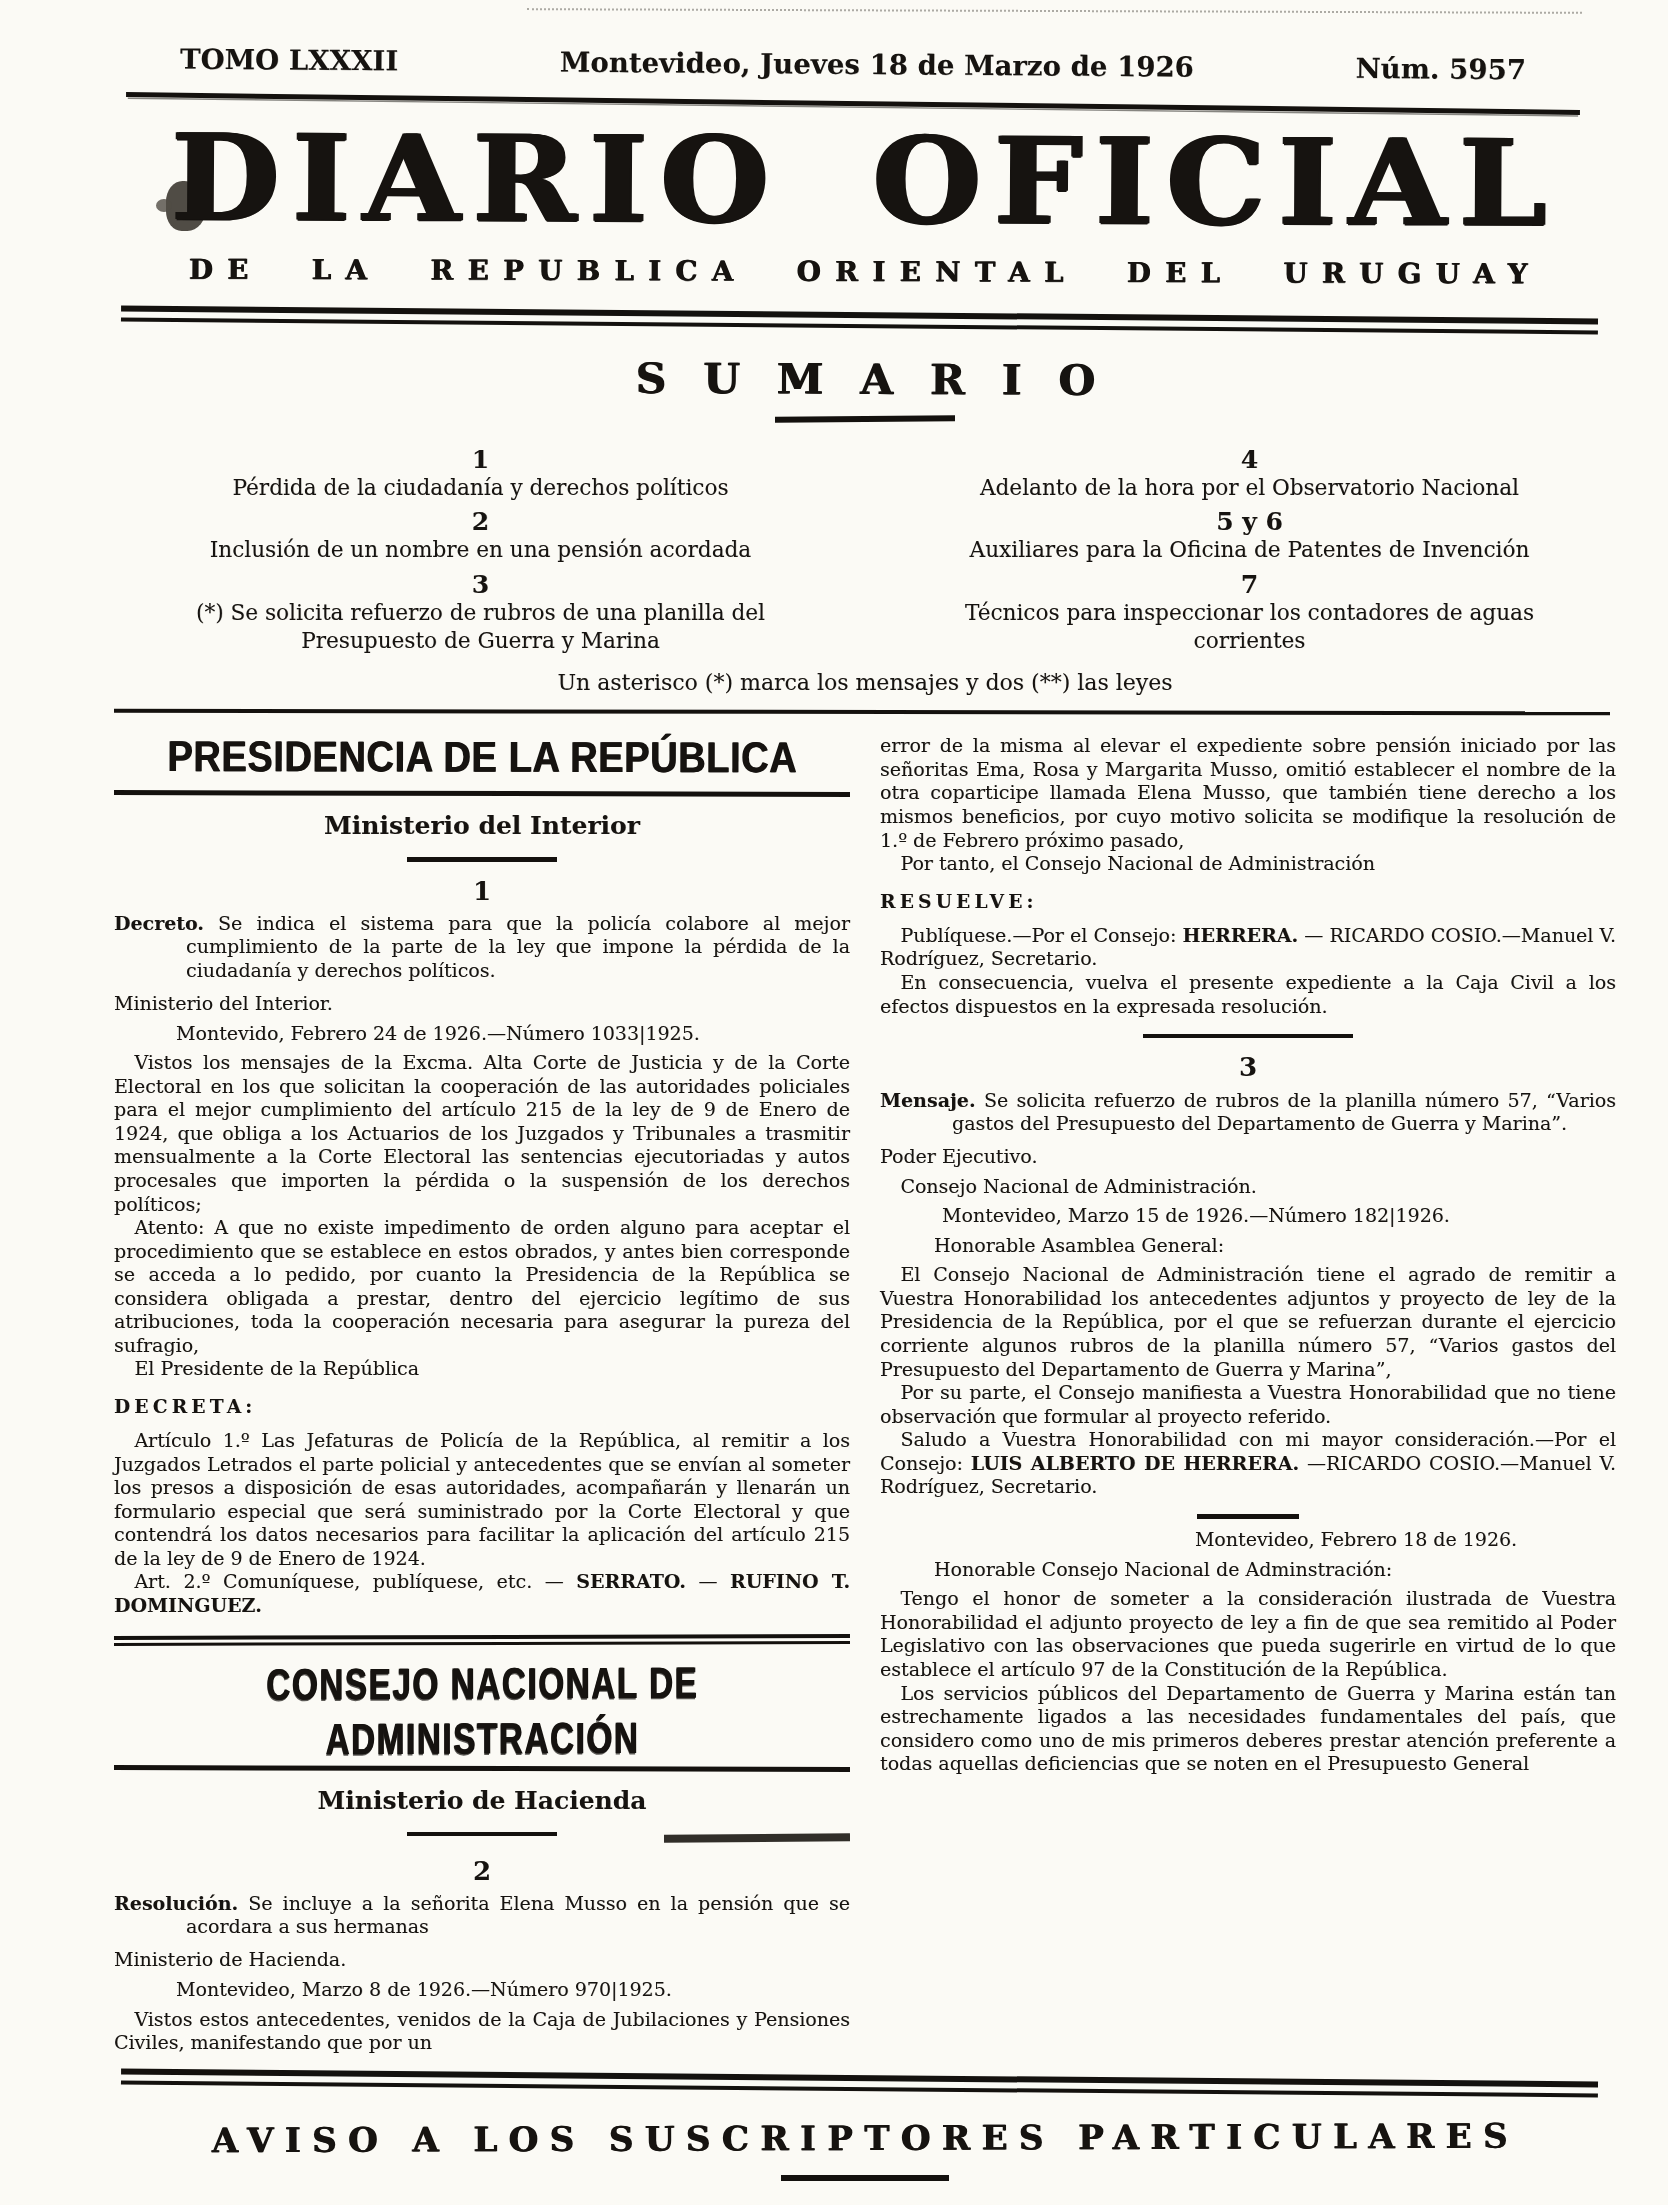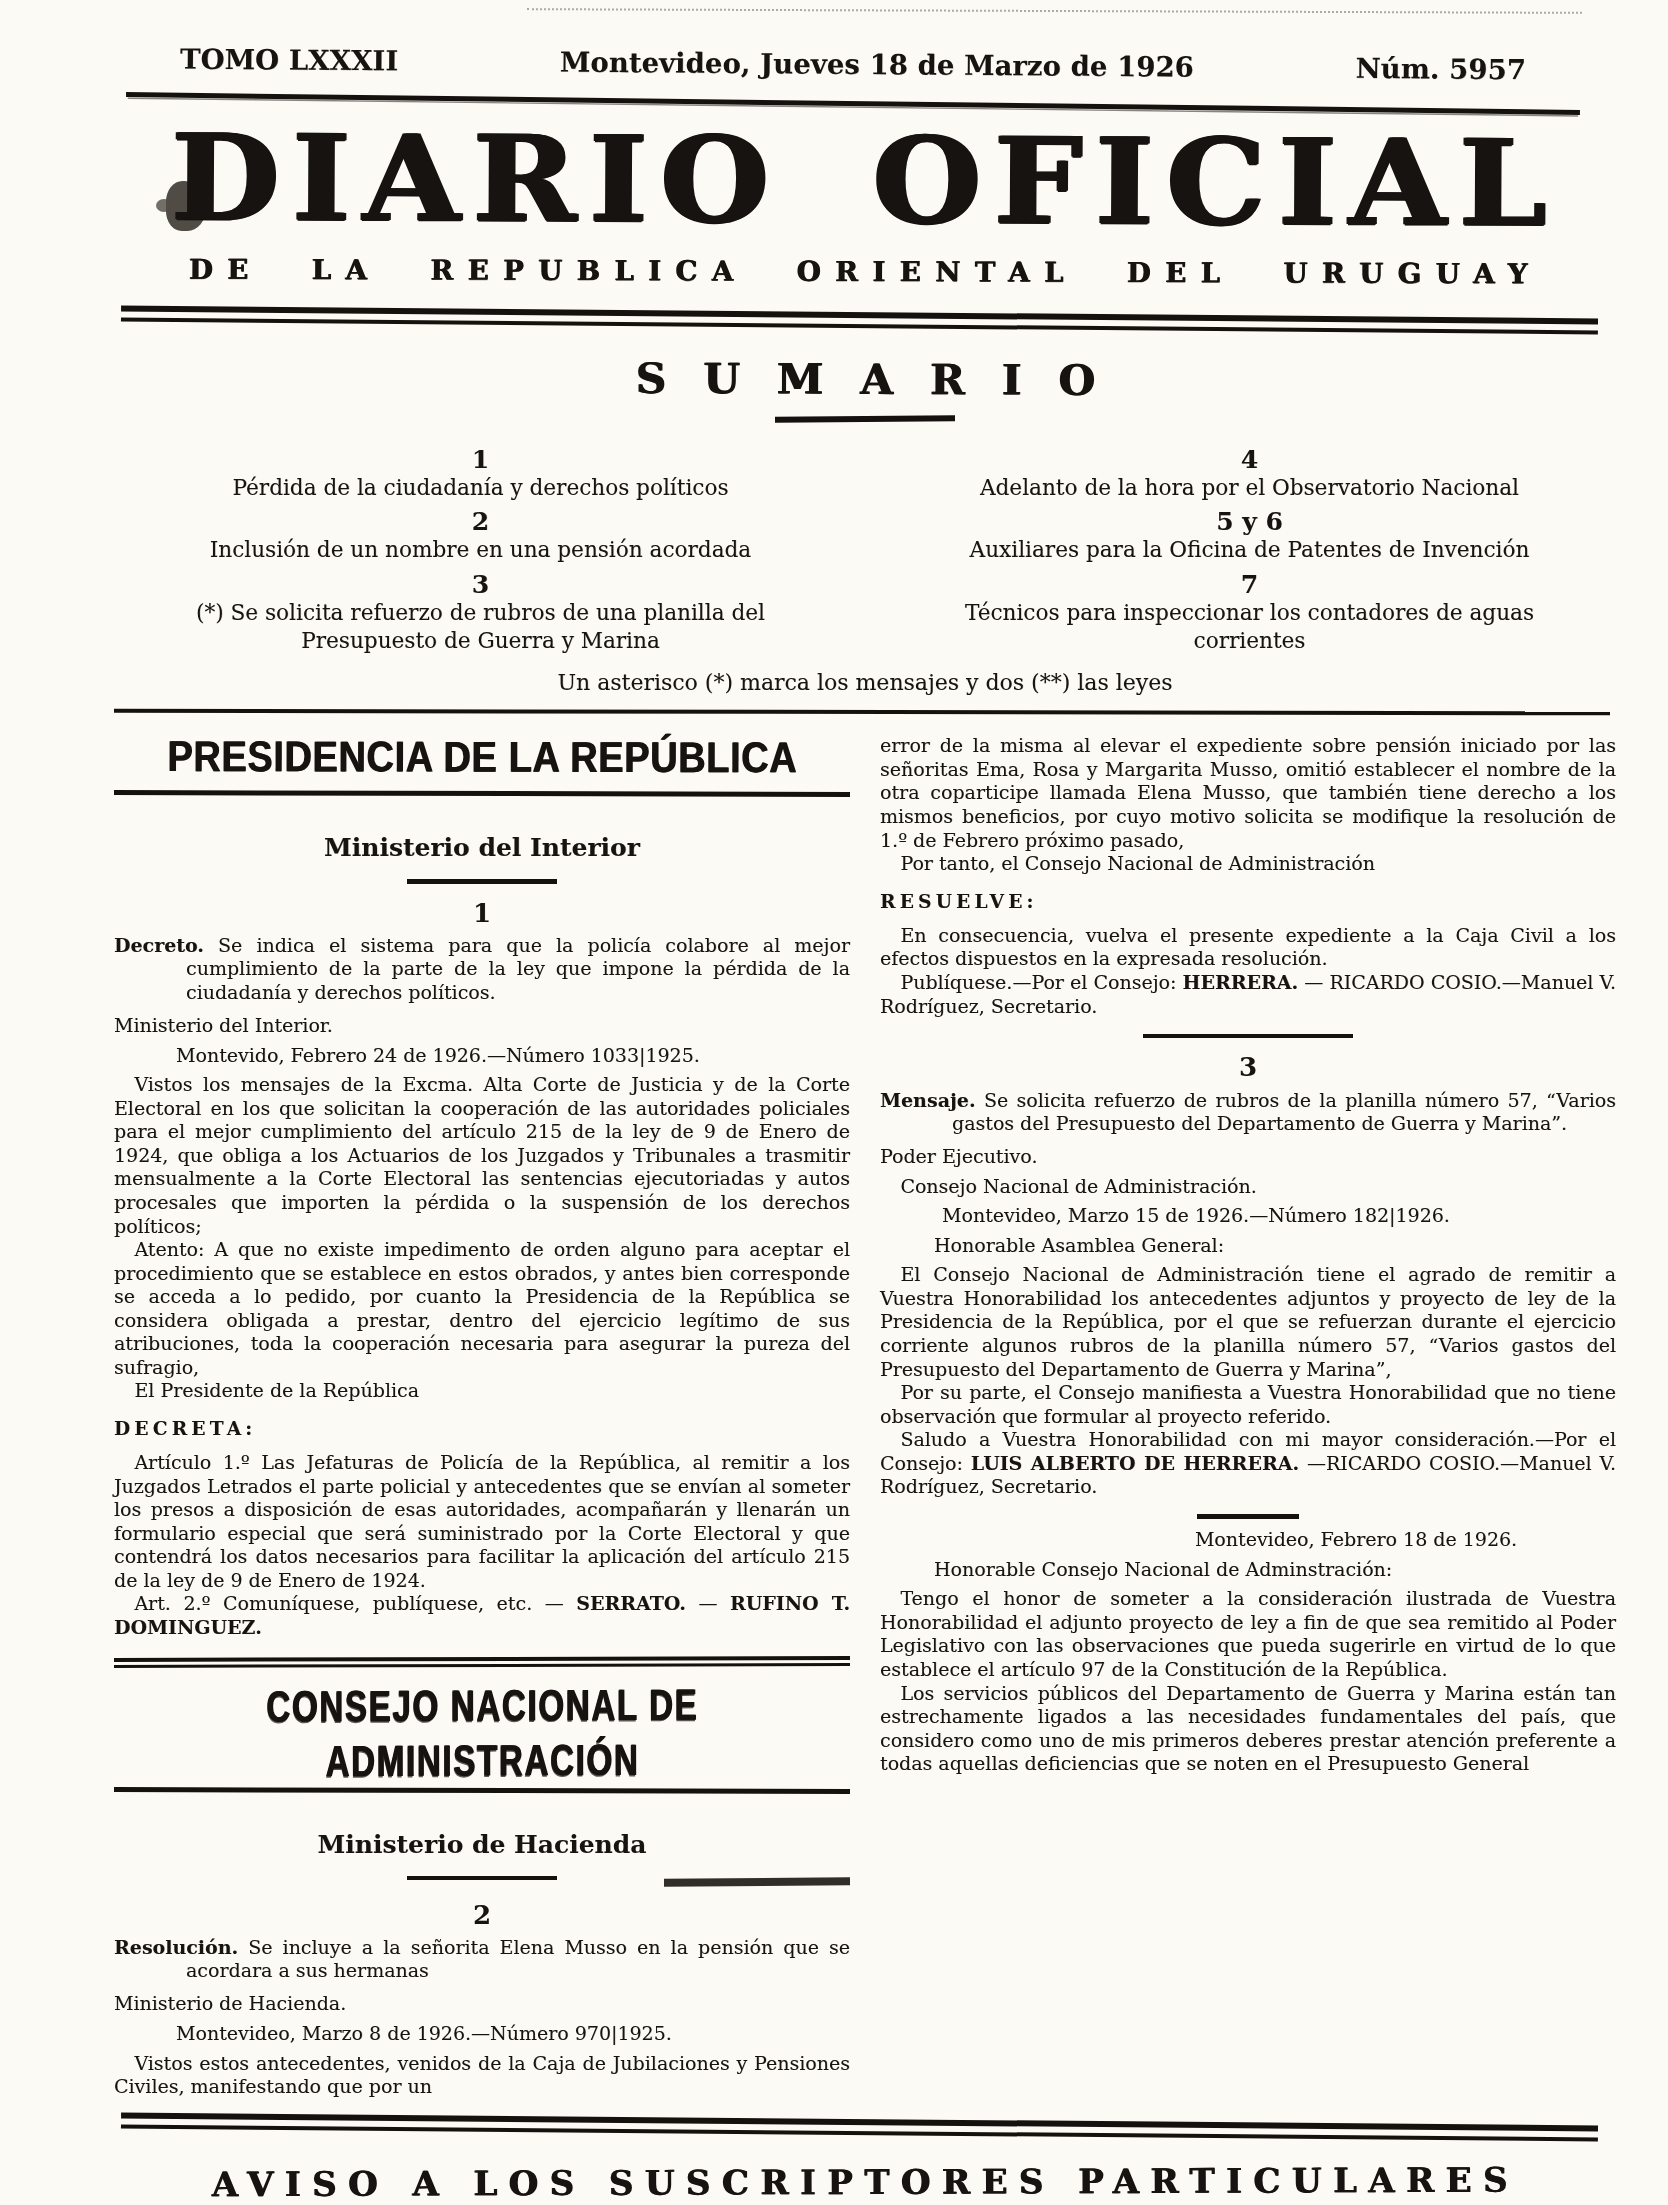"Ministerio del Interior" .ministry { margin-top: 36px -> 14px }
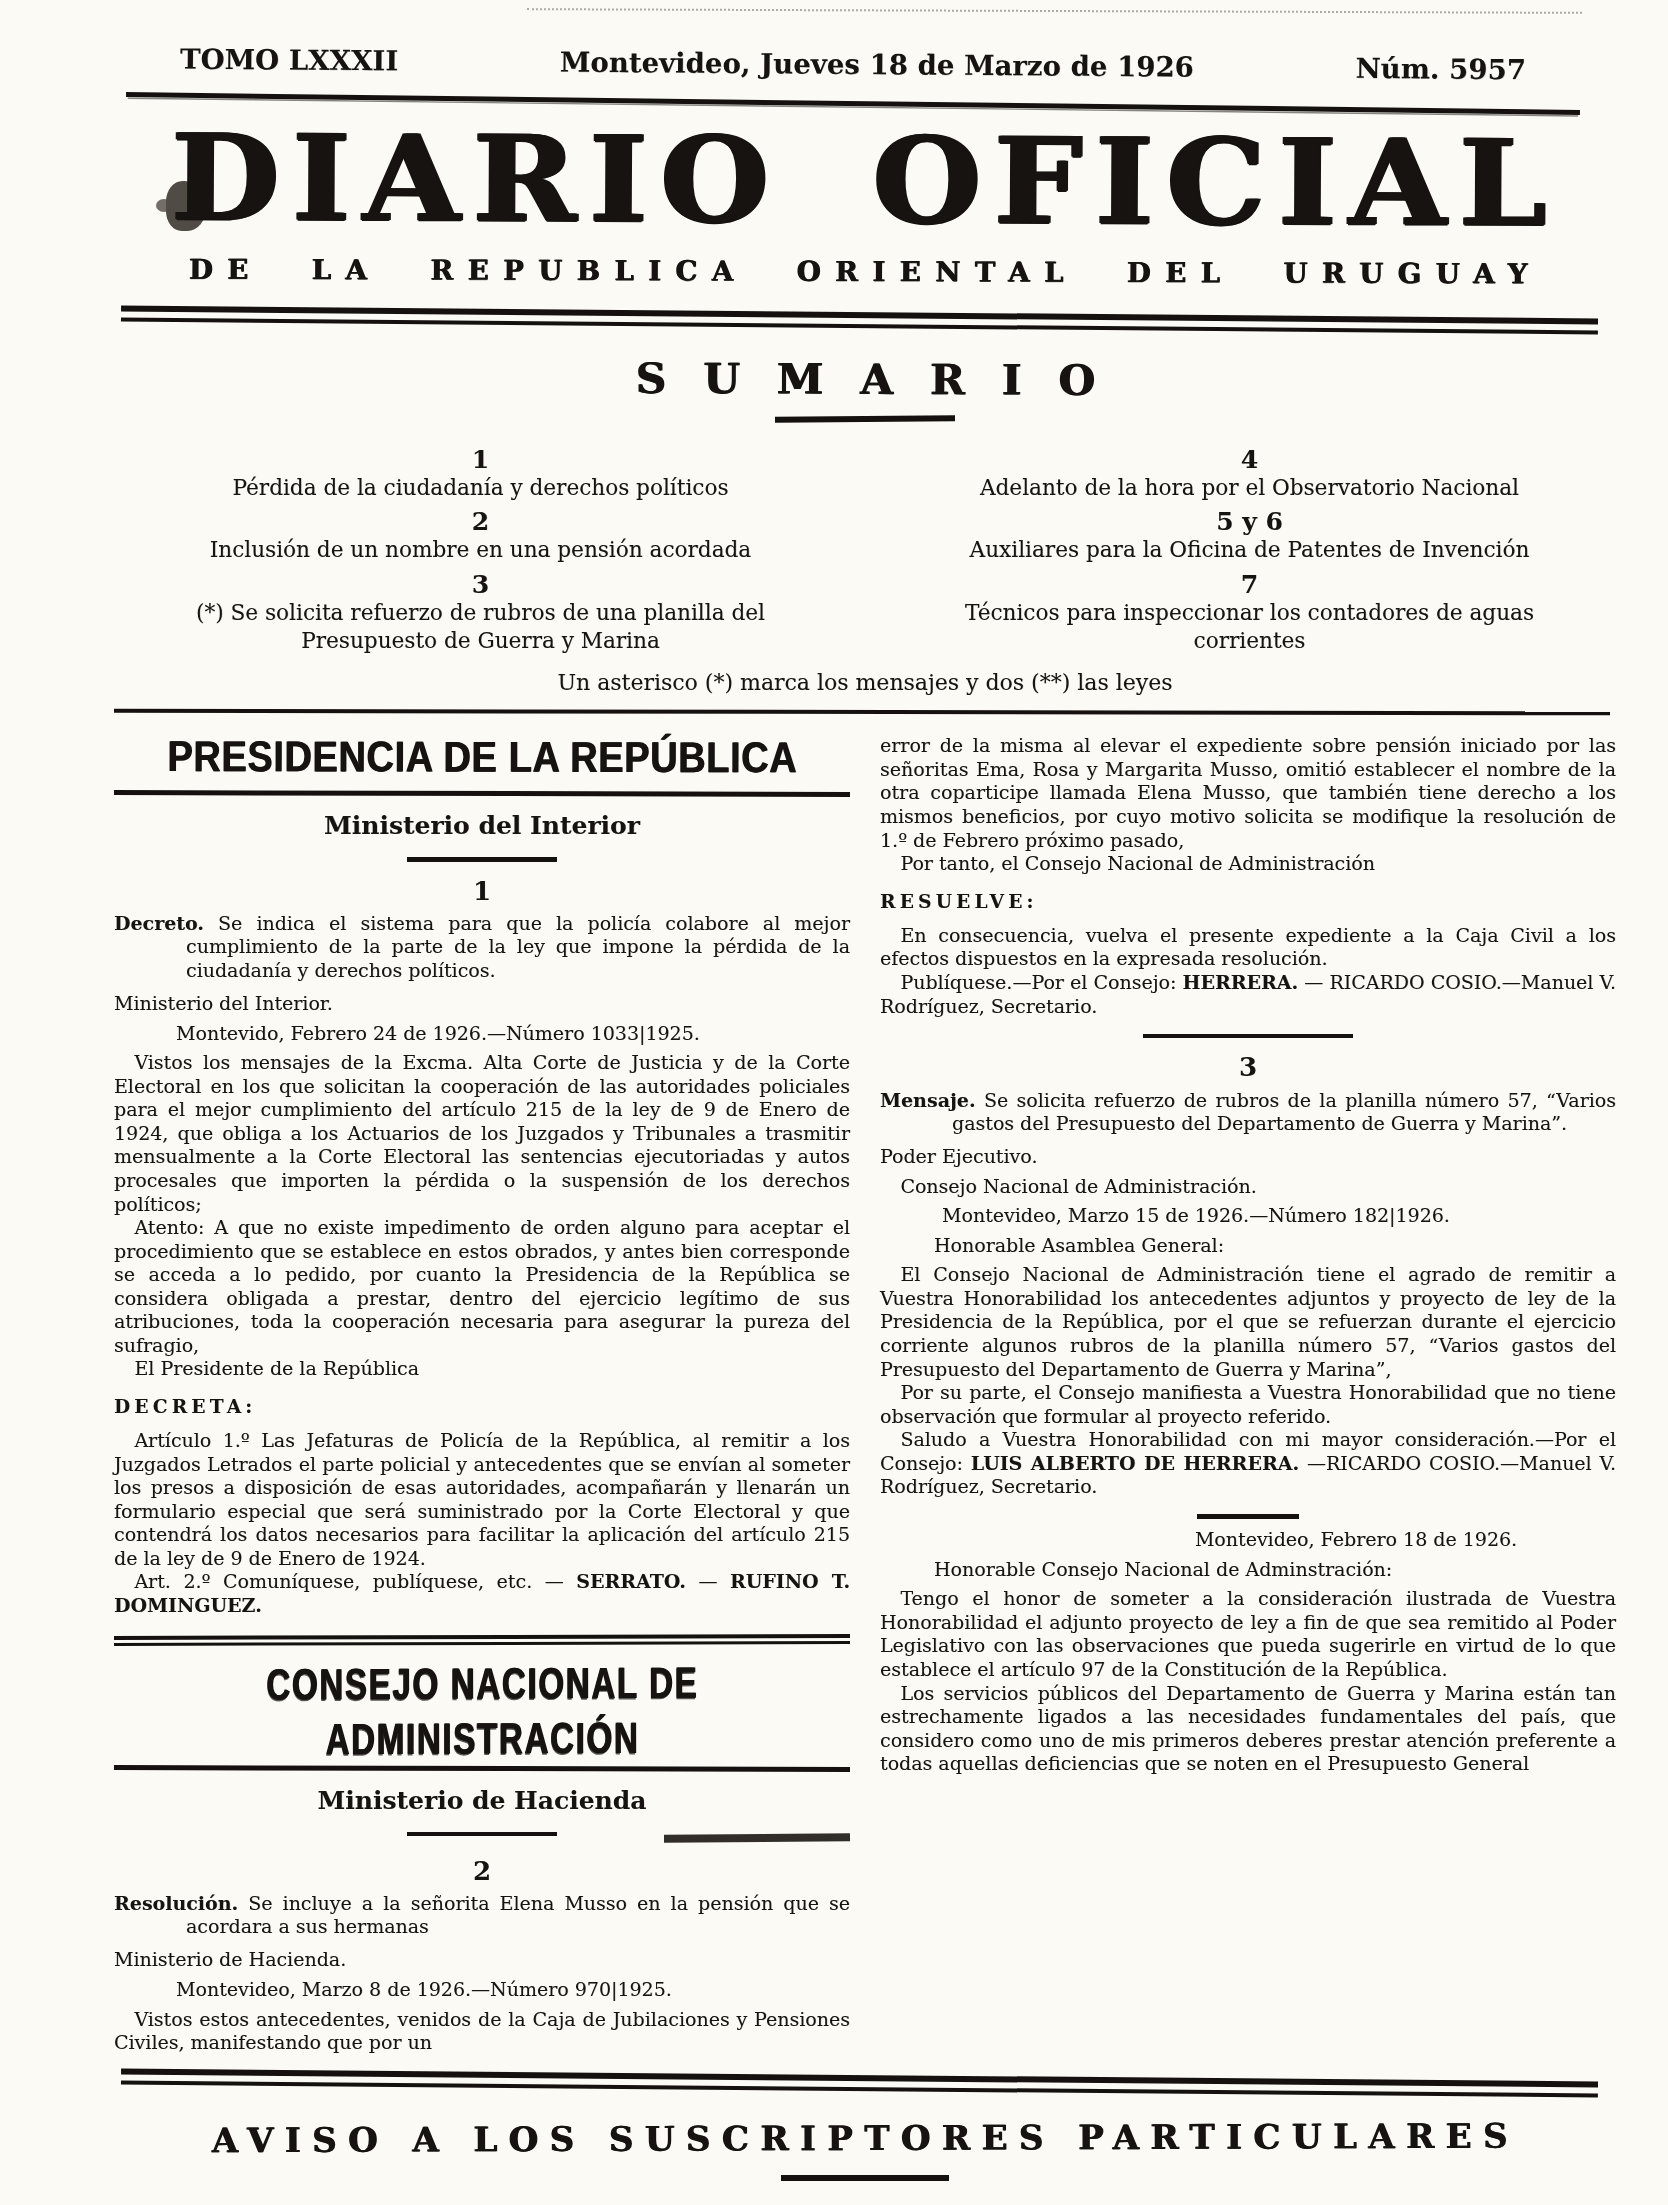"En consecuencia, vuelva el presente" p.body { order: before "Publíquese.—Por el Consejo: HERRERA. —" -> after "Publíquese.—Por el Consejo: HERRERA. —" }
